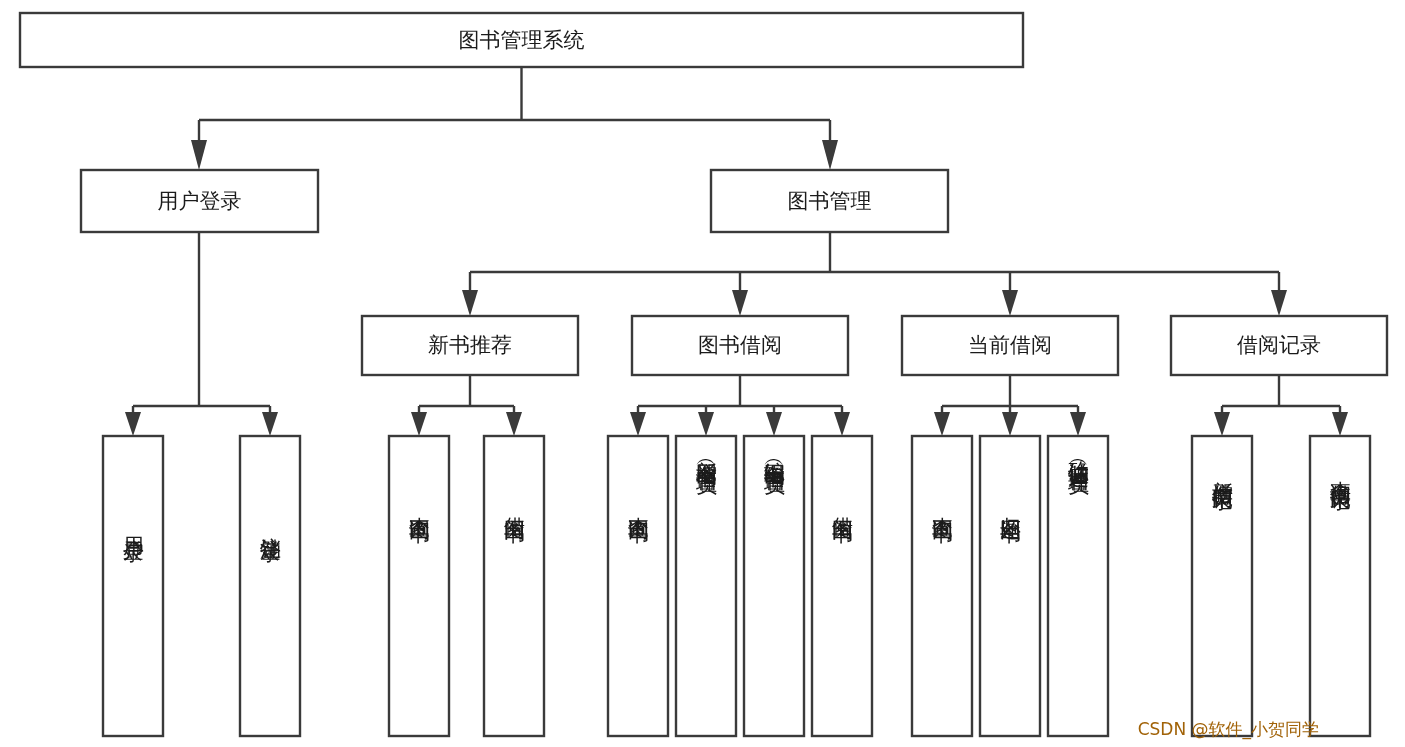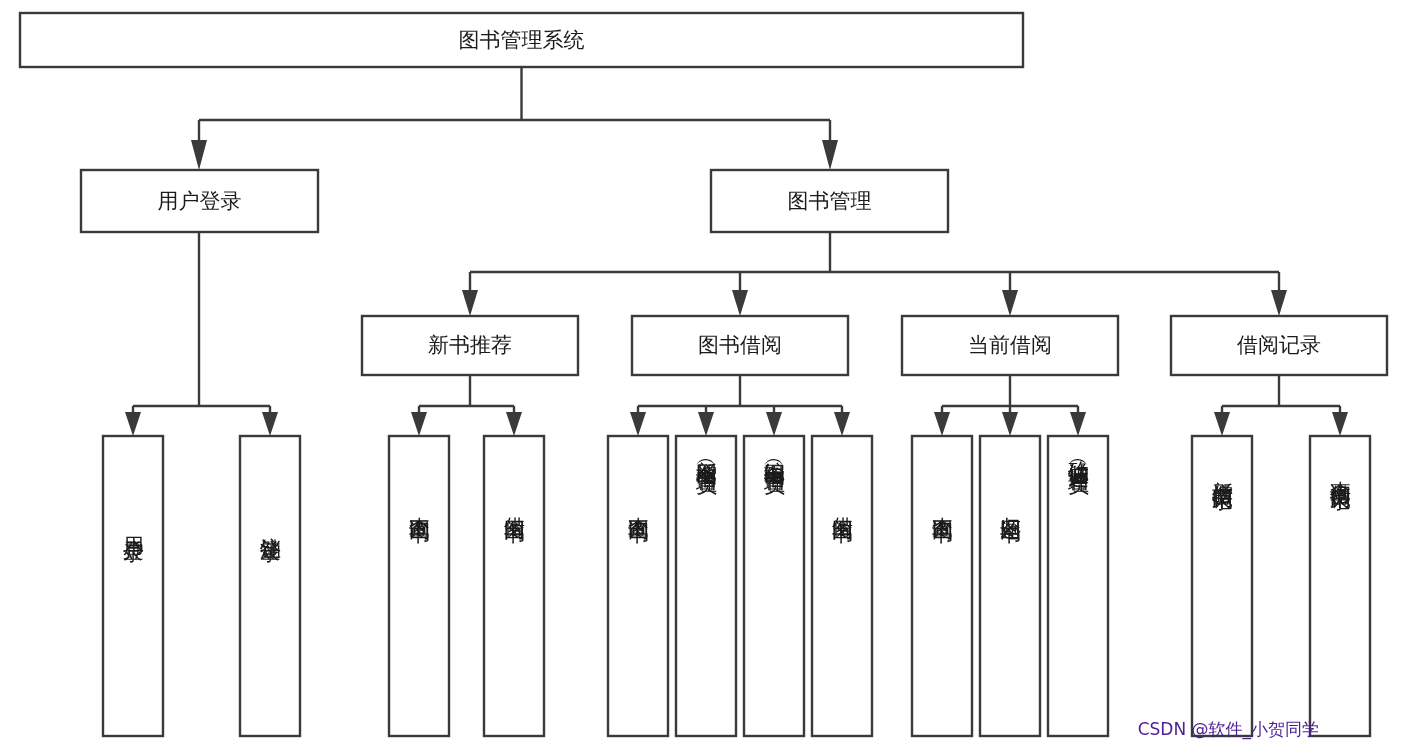"CSDN @软件_小贺同学" .watermark { color: #4c1d95 -> #a16207 }
